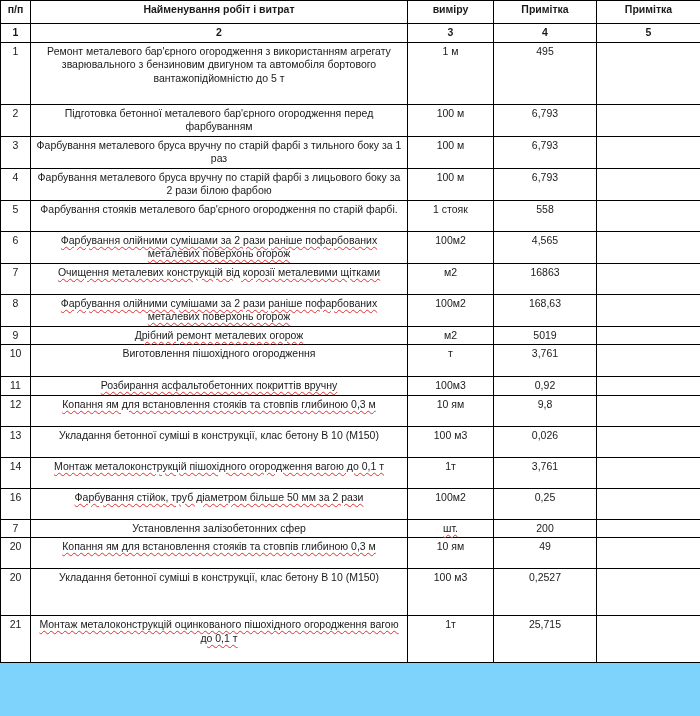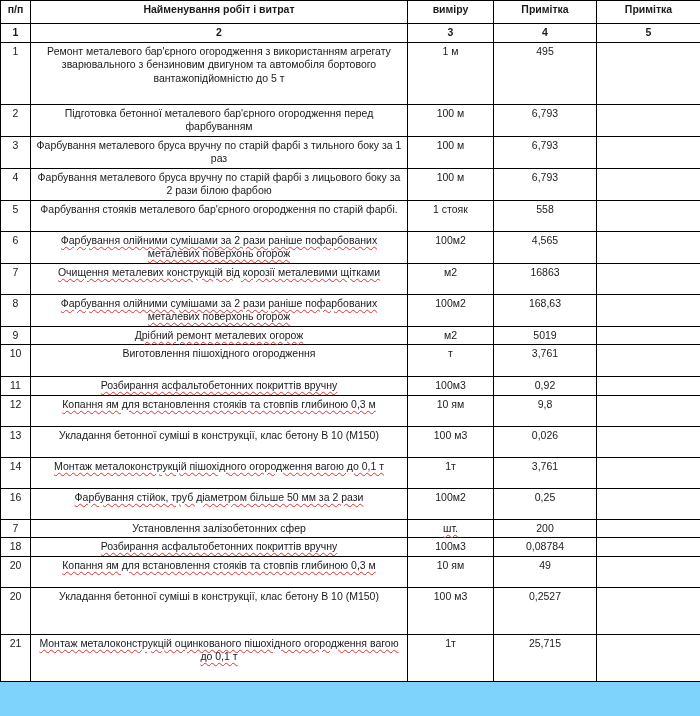"18" tr { html: <tr> <td>18</td> <td>Розбирання асфальтобетонних покриттів вручну</td> <td>100м3</td> <td>0,08784</td> <td></td> </tr> -> none }
